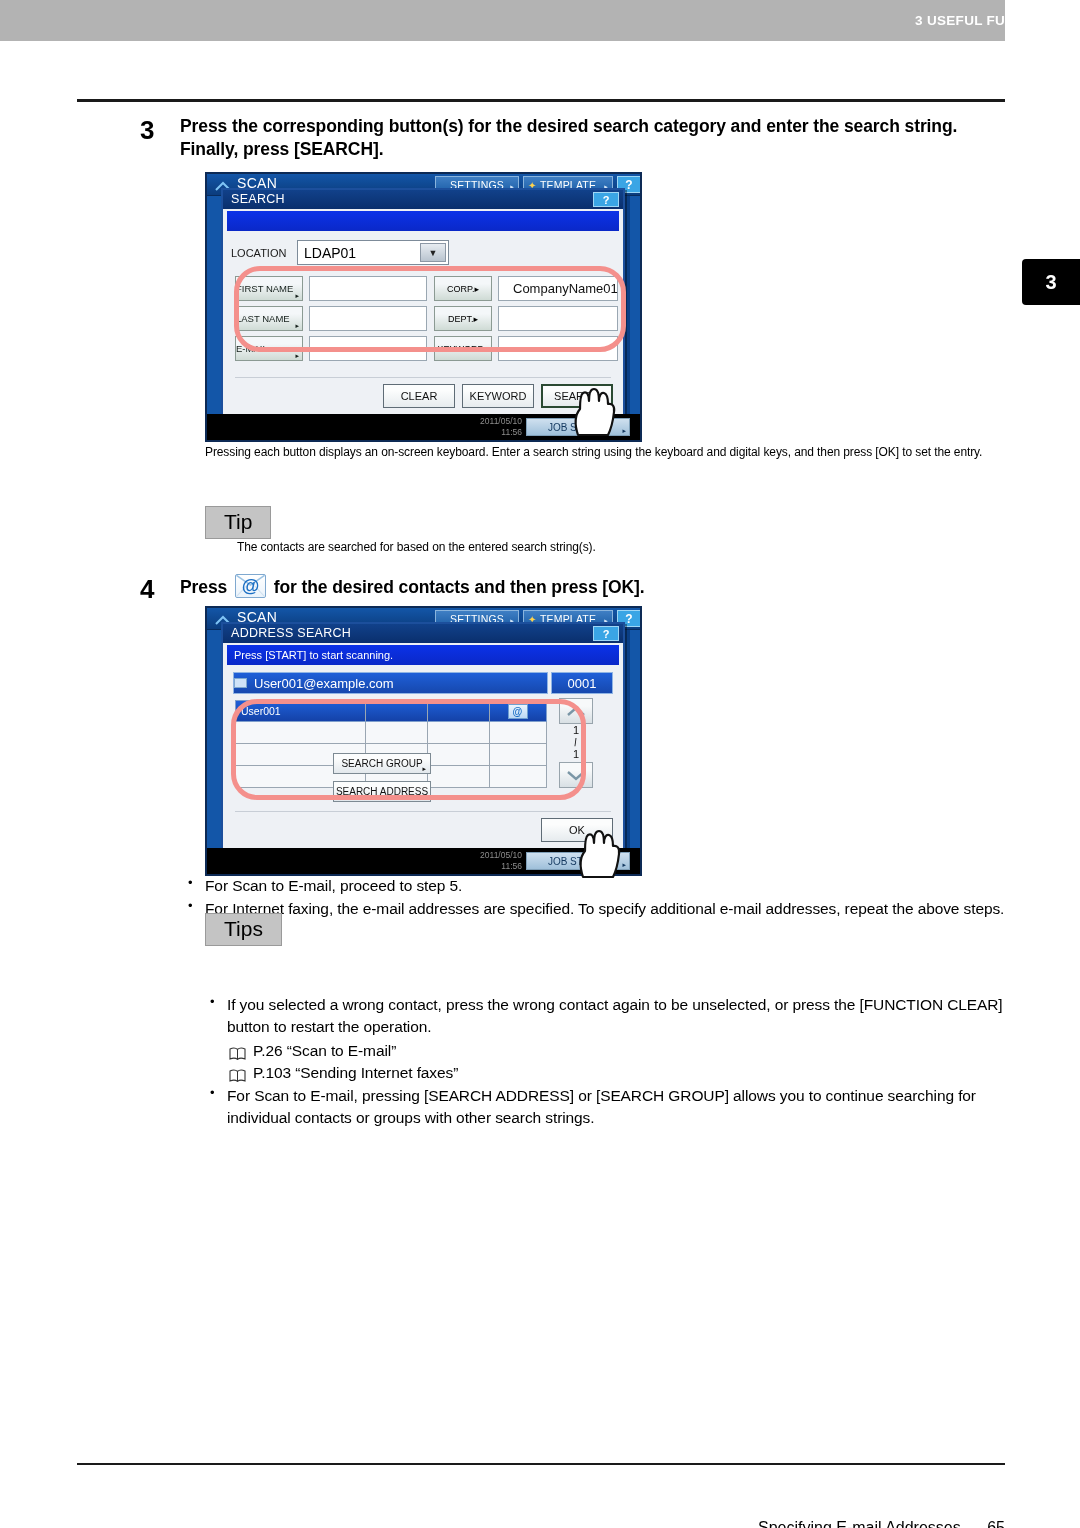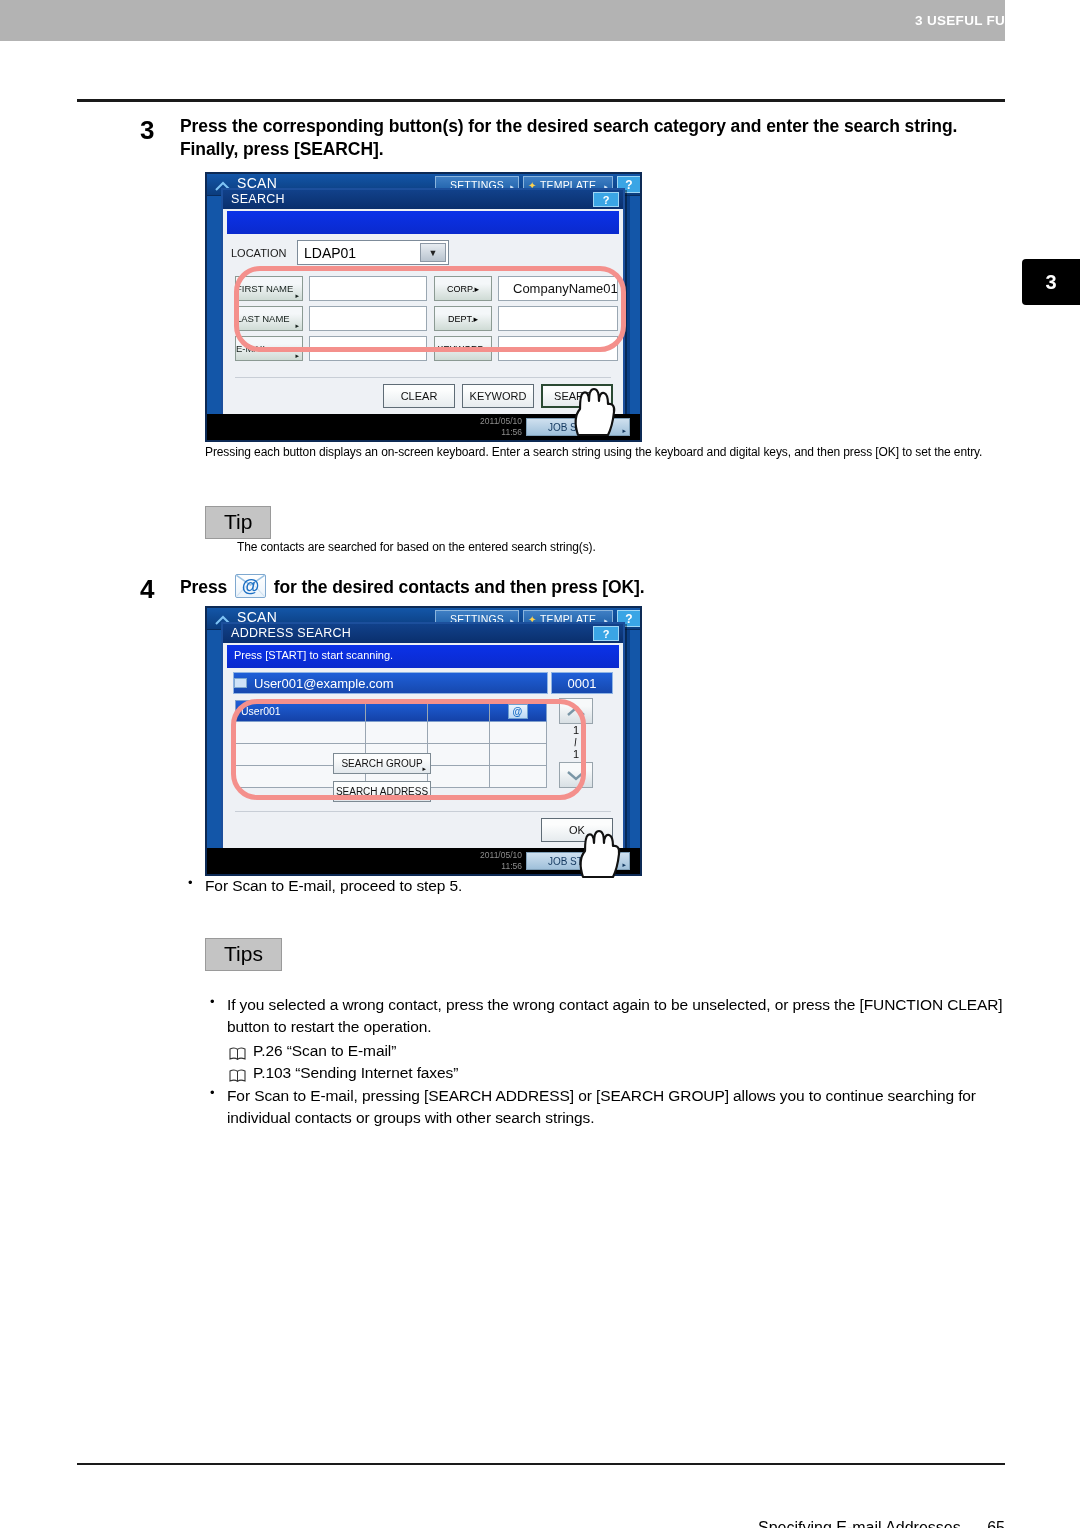"Press [START] to start scanning." .dialog .dlg-msgbar { height: 28px -> 20px }
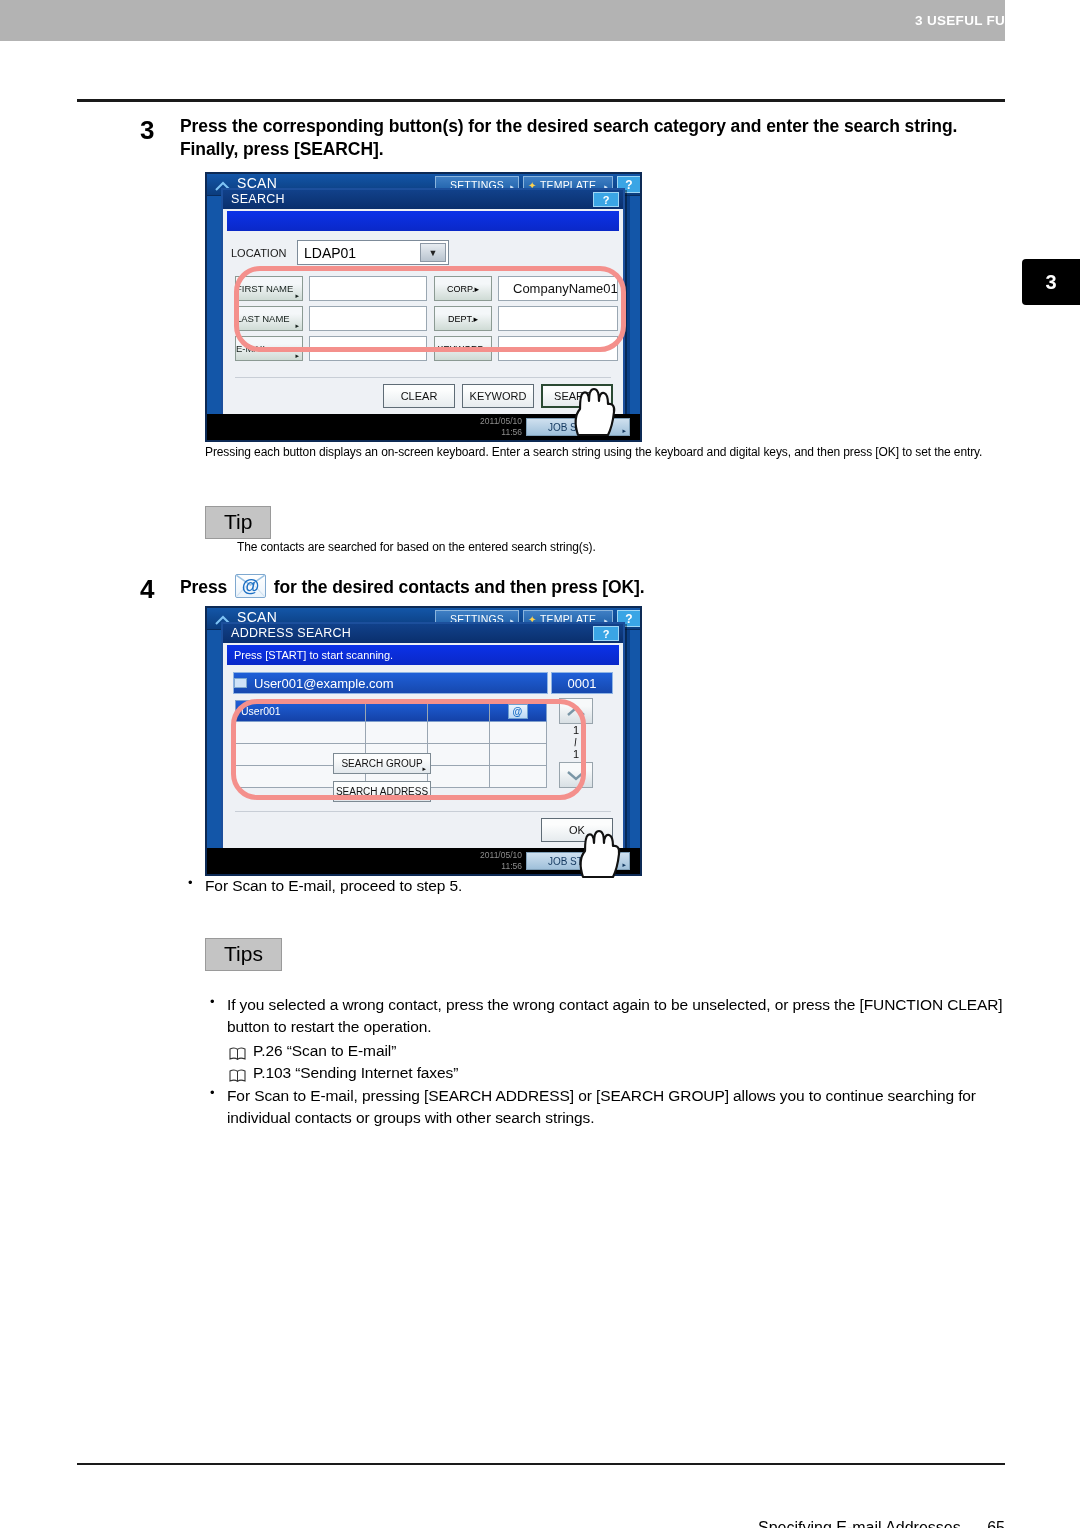"For Internet faxing, the e-mail" div.bl { html: none -> <div>For Internet faxing, the e-mail addresses are specified. To specify additional e-mail addresses, repeat the above steps.</div> }
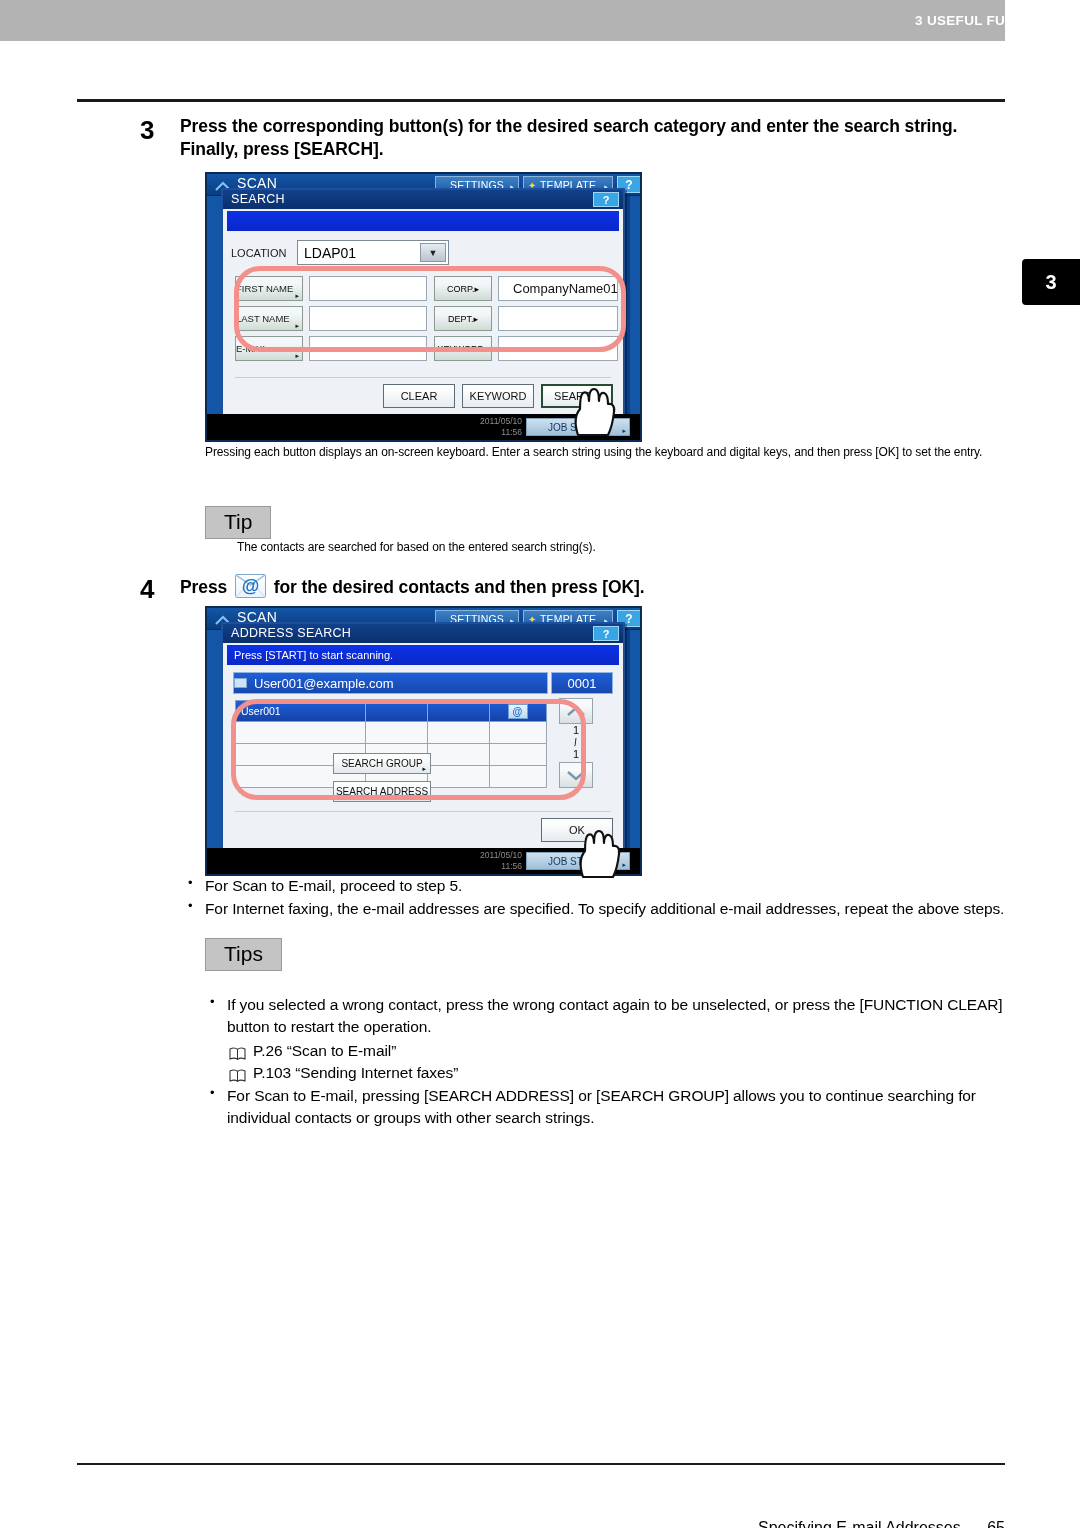"Tips" div.tip-box { margin-top: 25px -> none }
